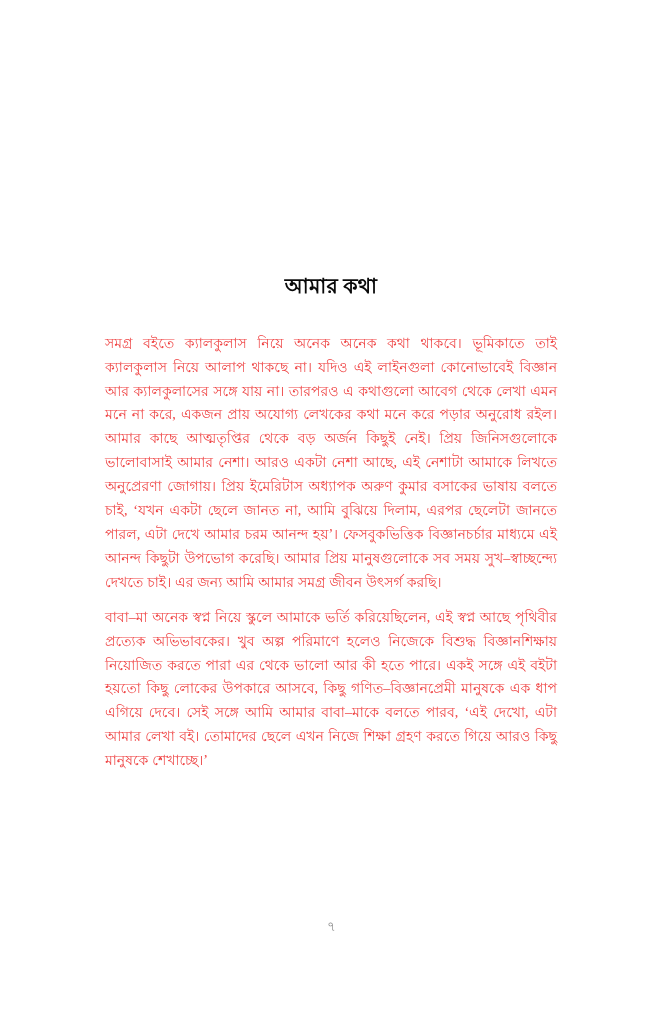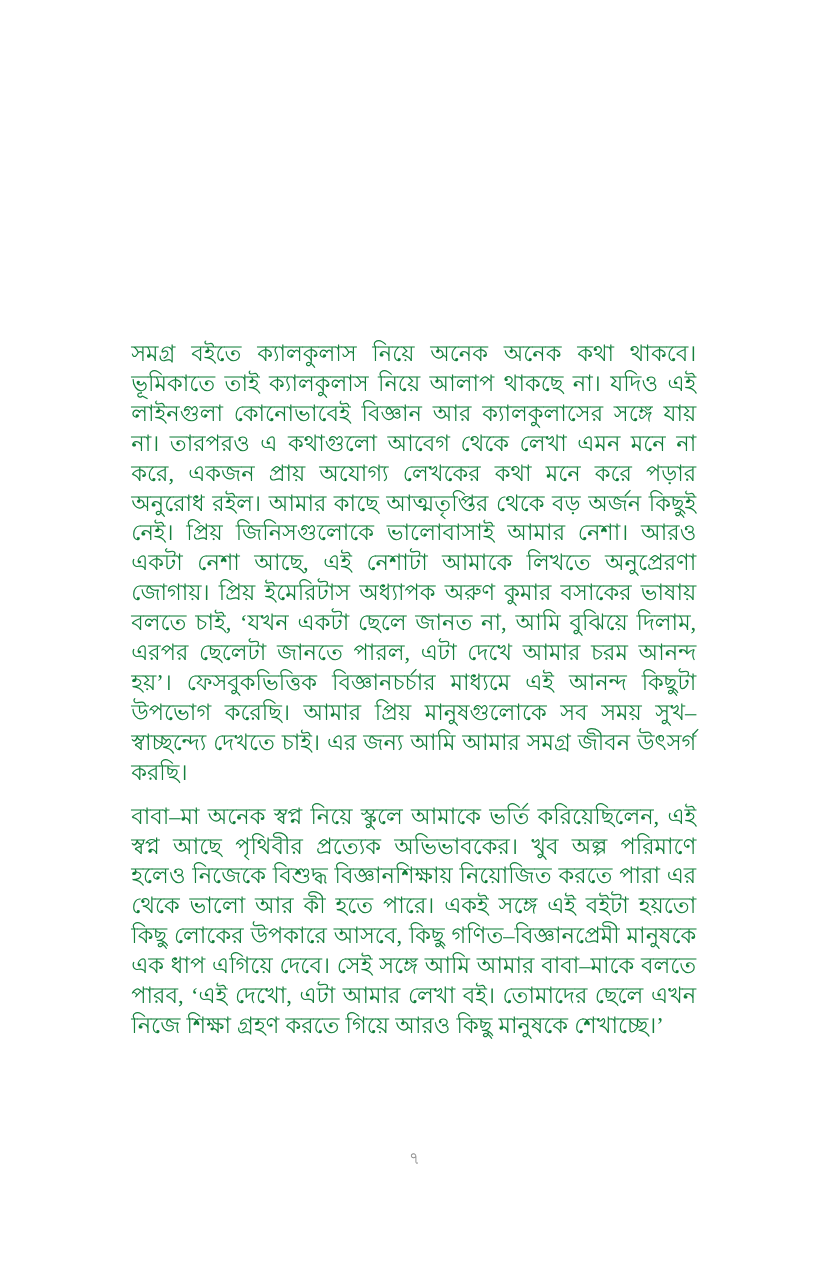"আমার কথা" h1.chapter-title { html: none -> <h1>আমার কথা</h1> }
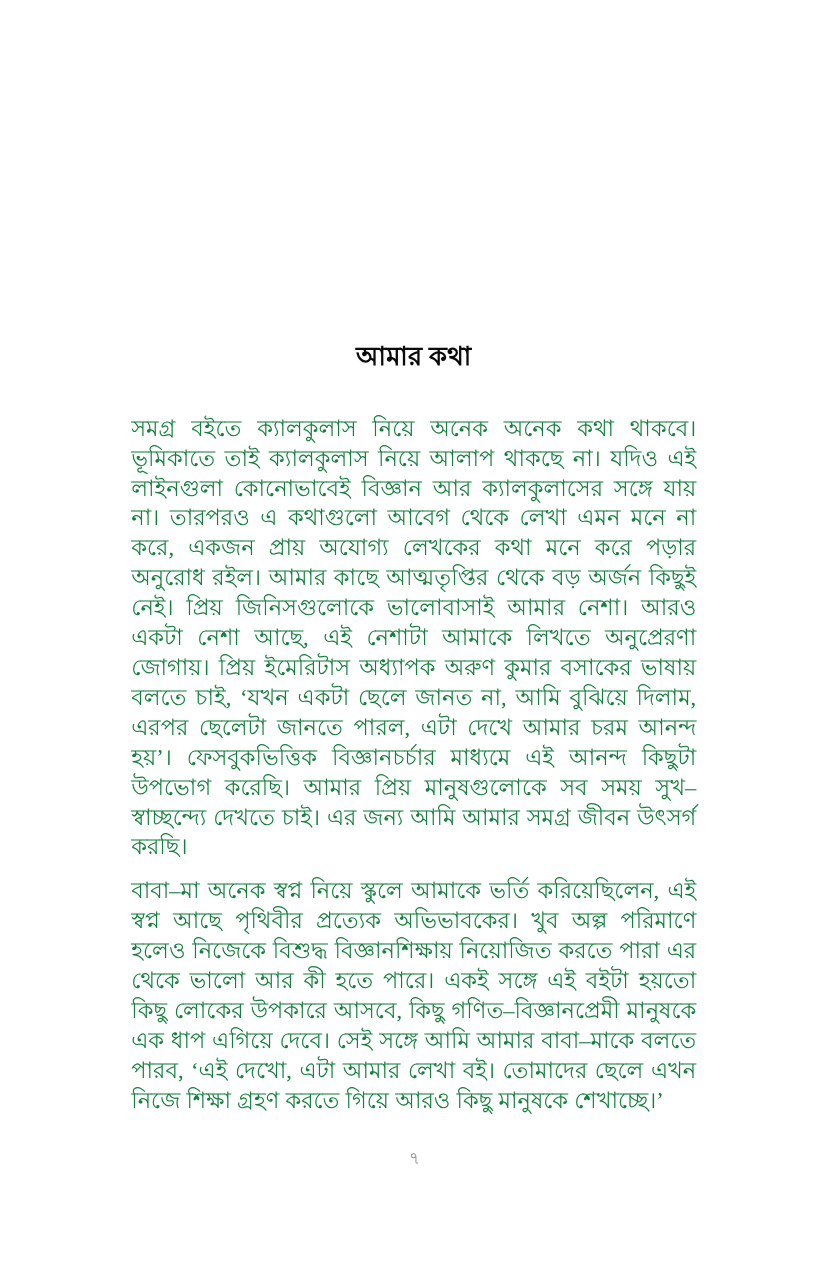"সমগ্র বইতে ক্যালকুলাস নিয়ে অনেক" .body-paragraph { color: #15803d -> #ef4444; font-size: 18px -> 14px }
